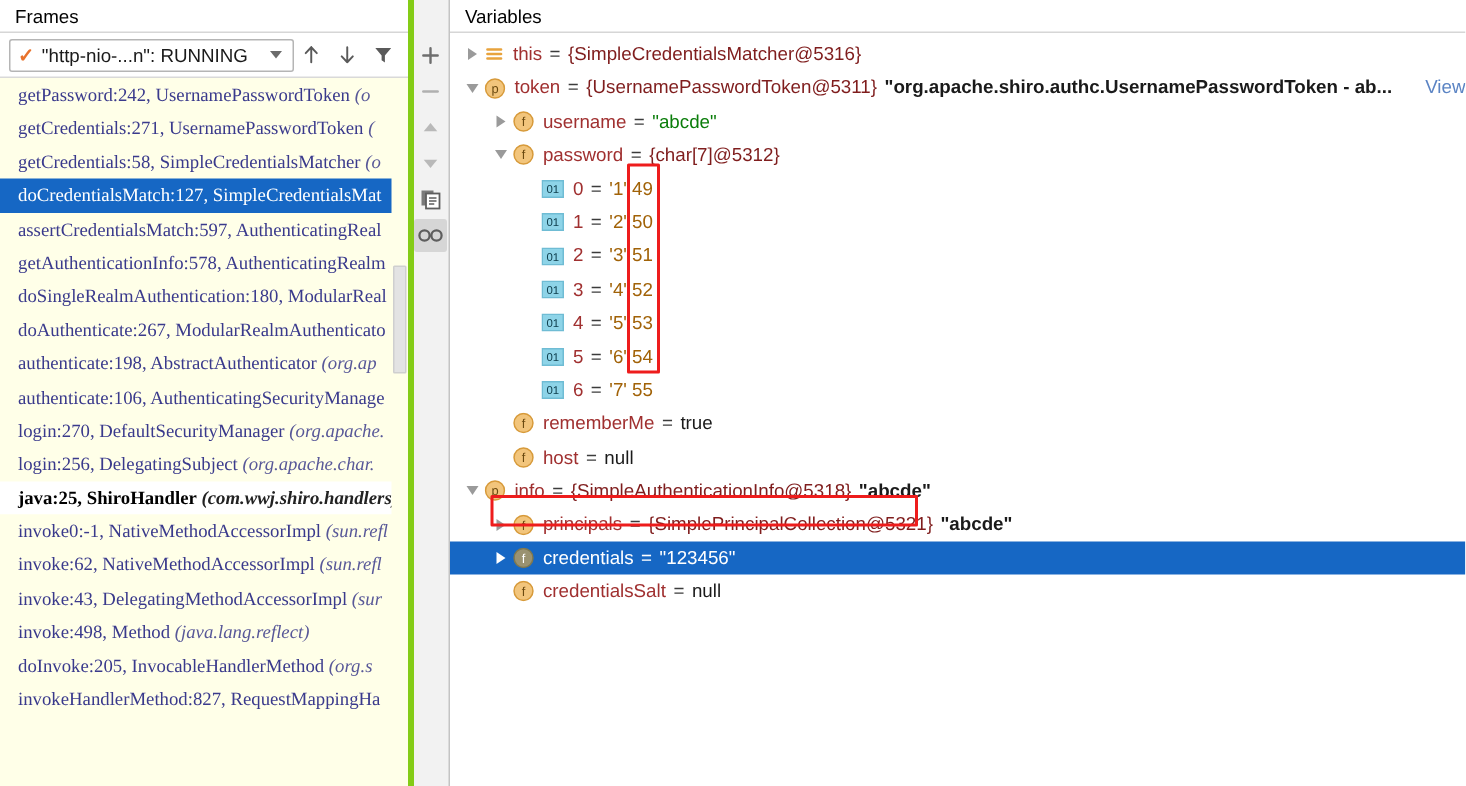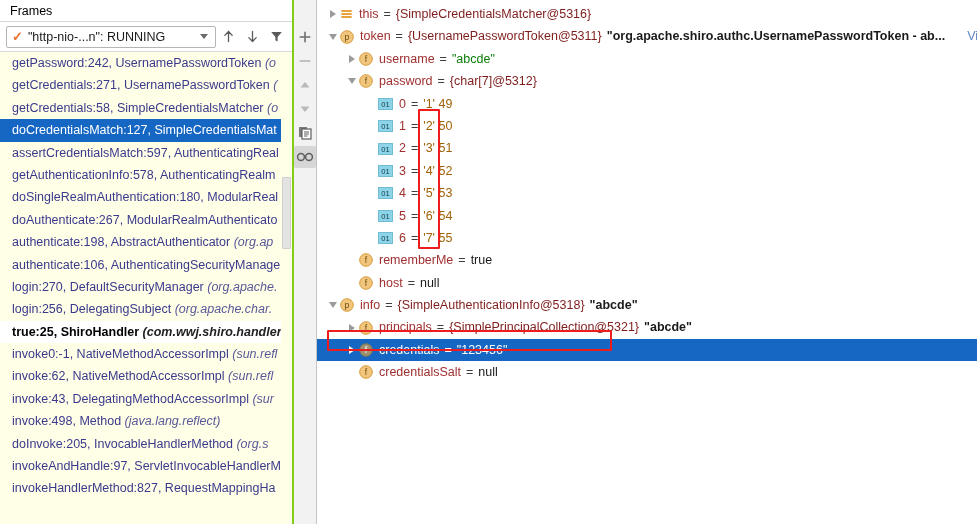"Frames" .frames-panel { border-right: 2px solid #84cc16 -> 4px solid #84cc16 }
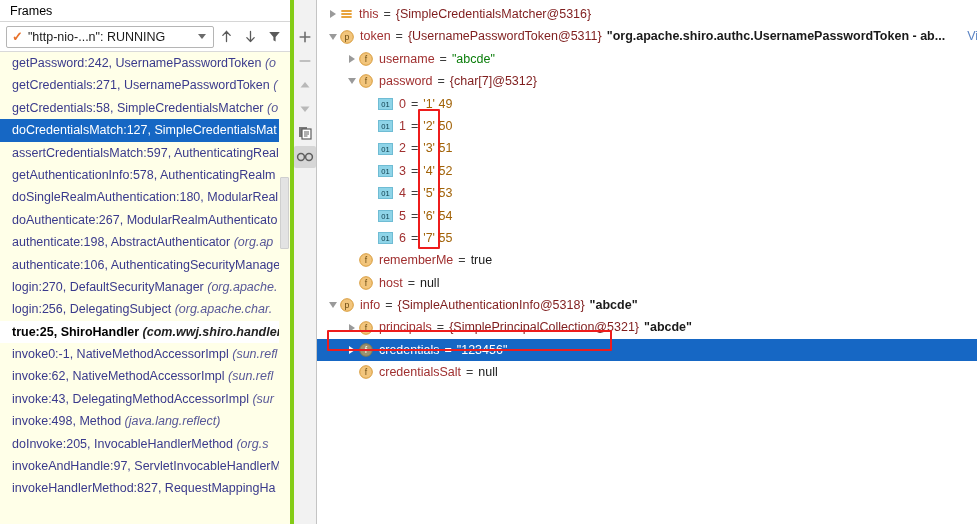"Variables" div.vars-title-bar { html: none -> <div> <span>Variables</span> </div> }
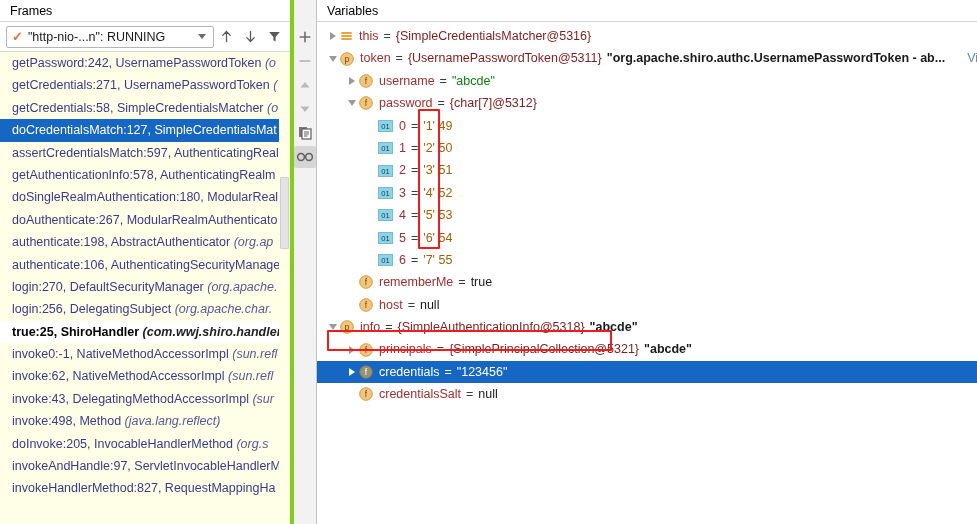"getPassword:242, UsernamePasswordToken" .frame-row { font-family: none -> Liberation Serif, serif }
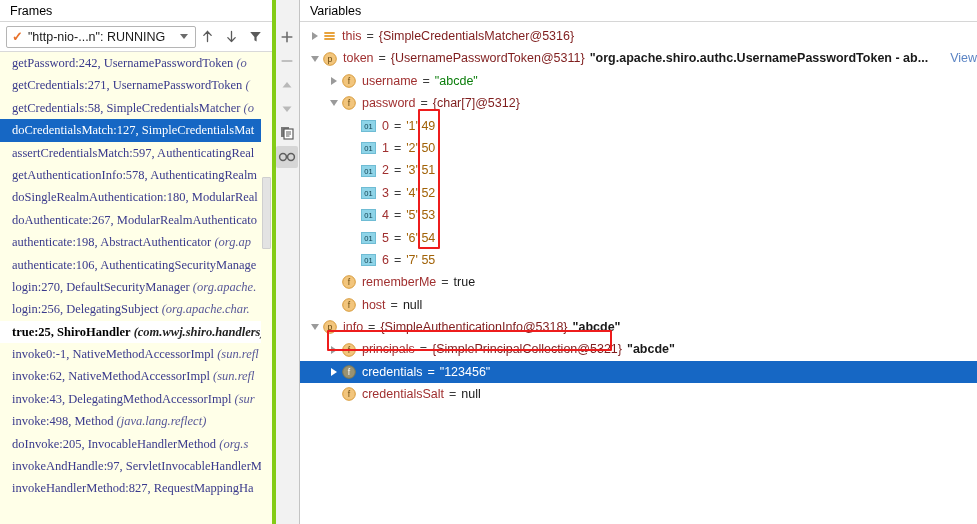"true:25, ShiroHandler" span { text: true:25 -> java:25 }
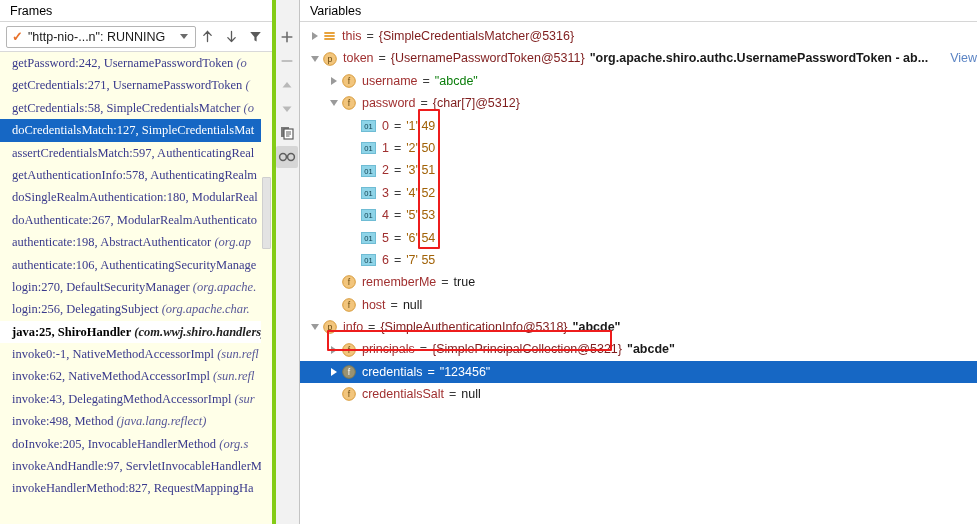"invokeAndHandle:97," div.frame-row { html: <div><span>invokeAndHandle:97, ServletInvocableHandlerM</span></div> -> none }
